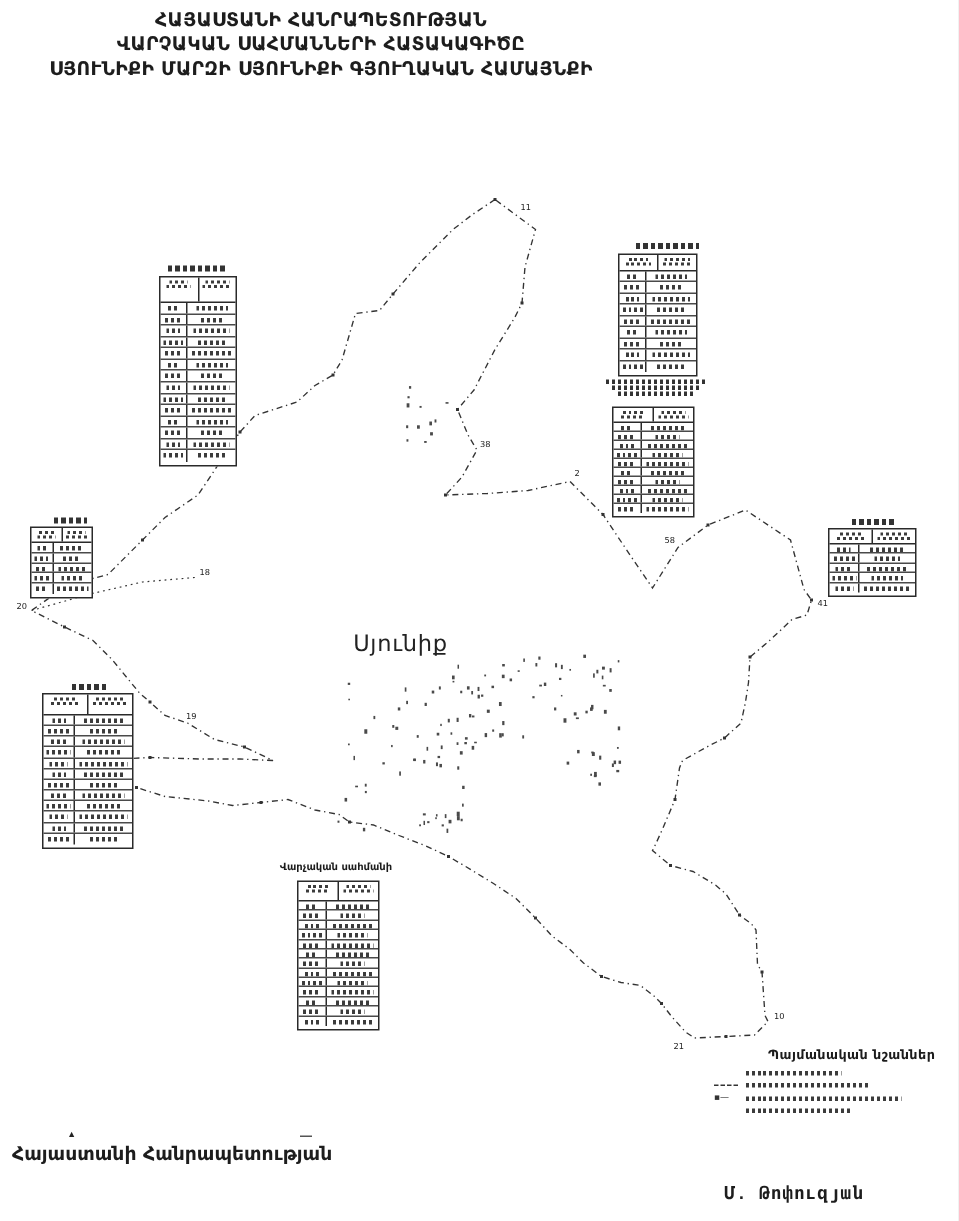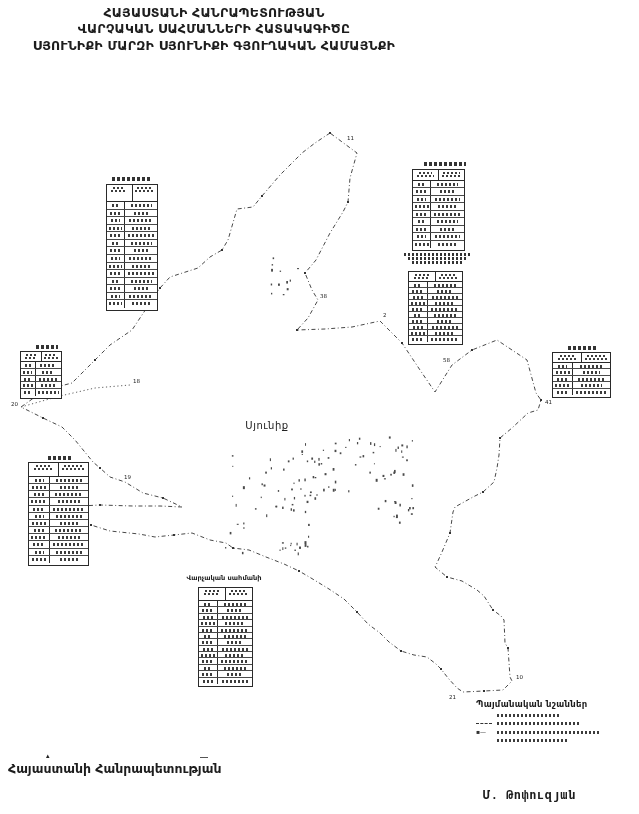"Սյունիք" .region-label { font-size: 10px -> 15px }
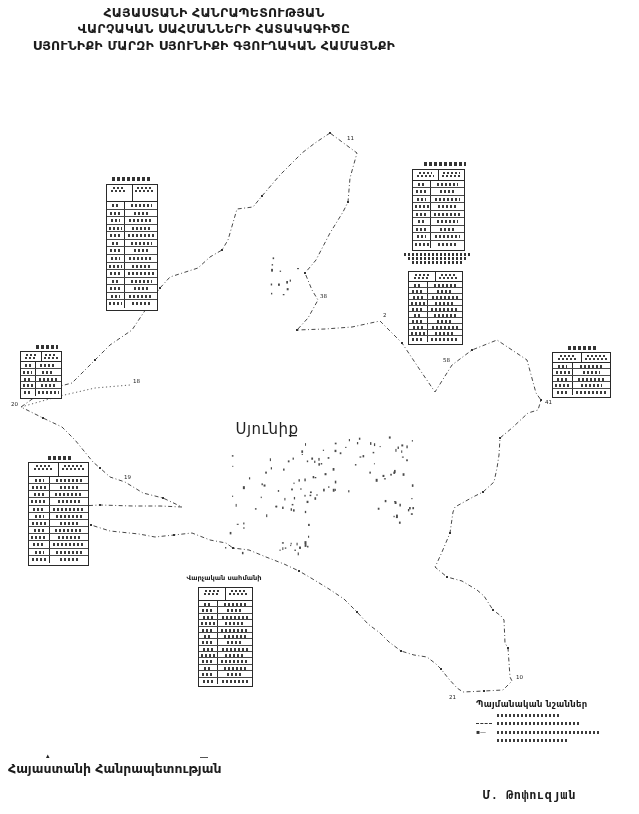"Պայմանական նշաններ" .legend .ltitle { margin-left: none -> 36px }
